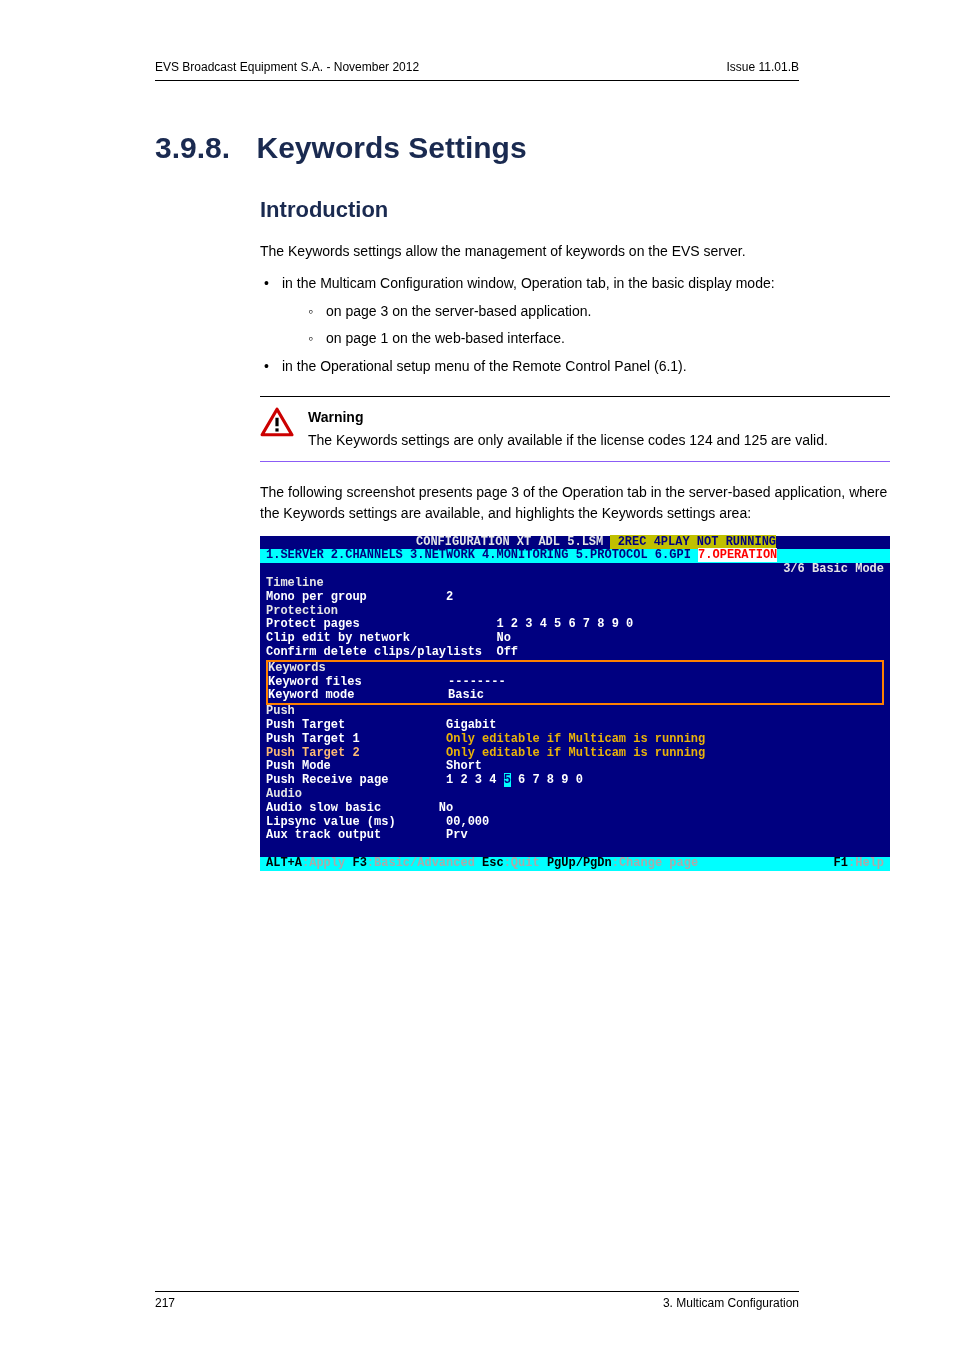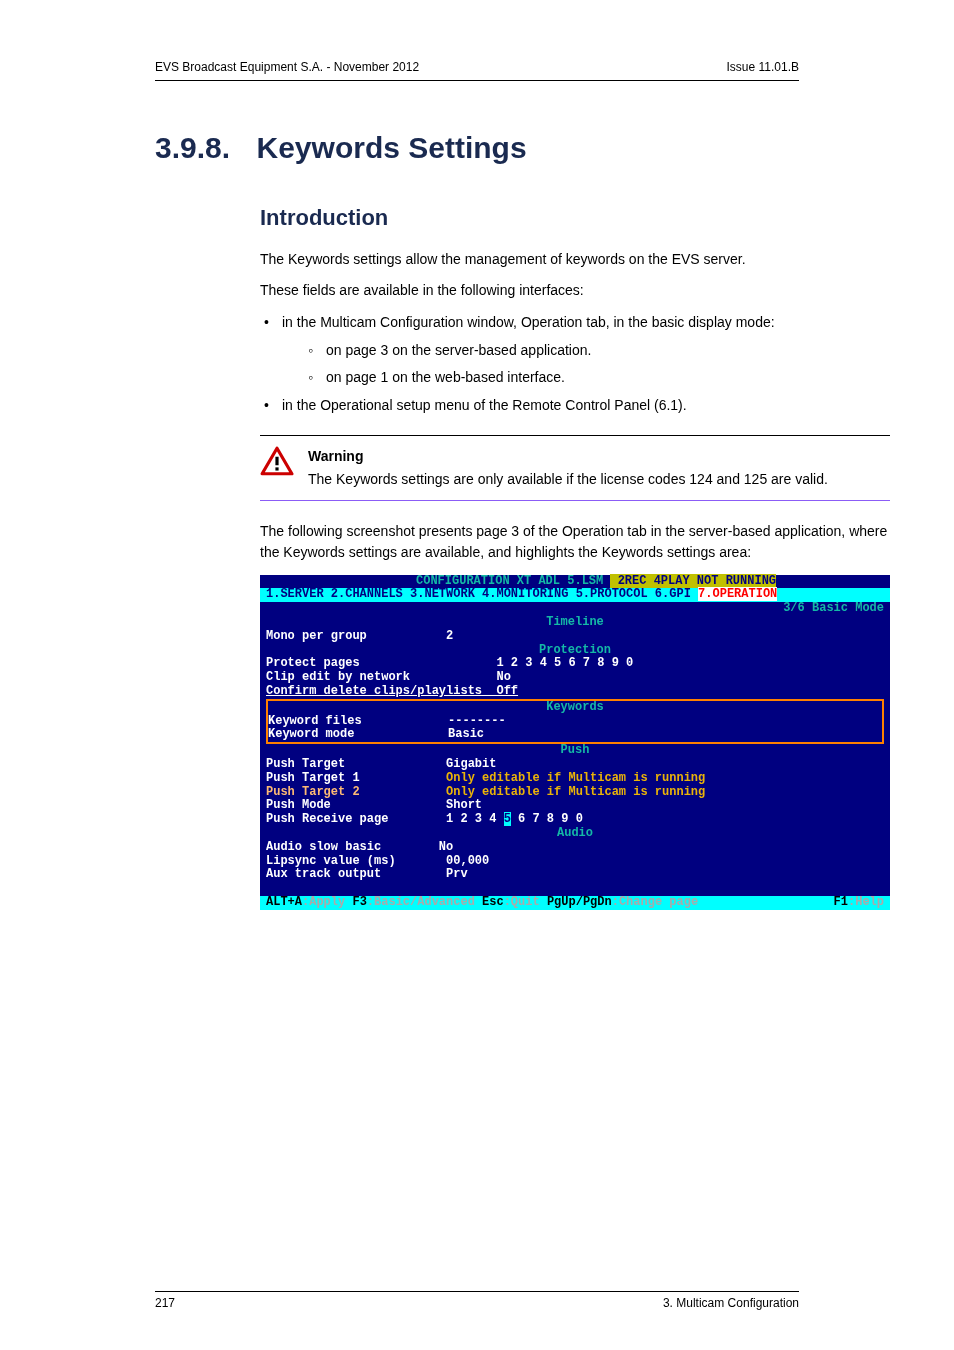"Introduction" .content-block { margin-top: 40px -> 32px }
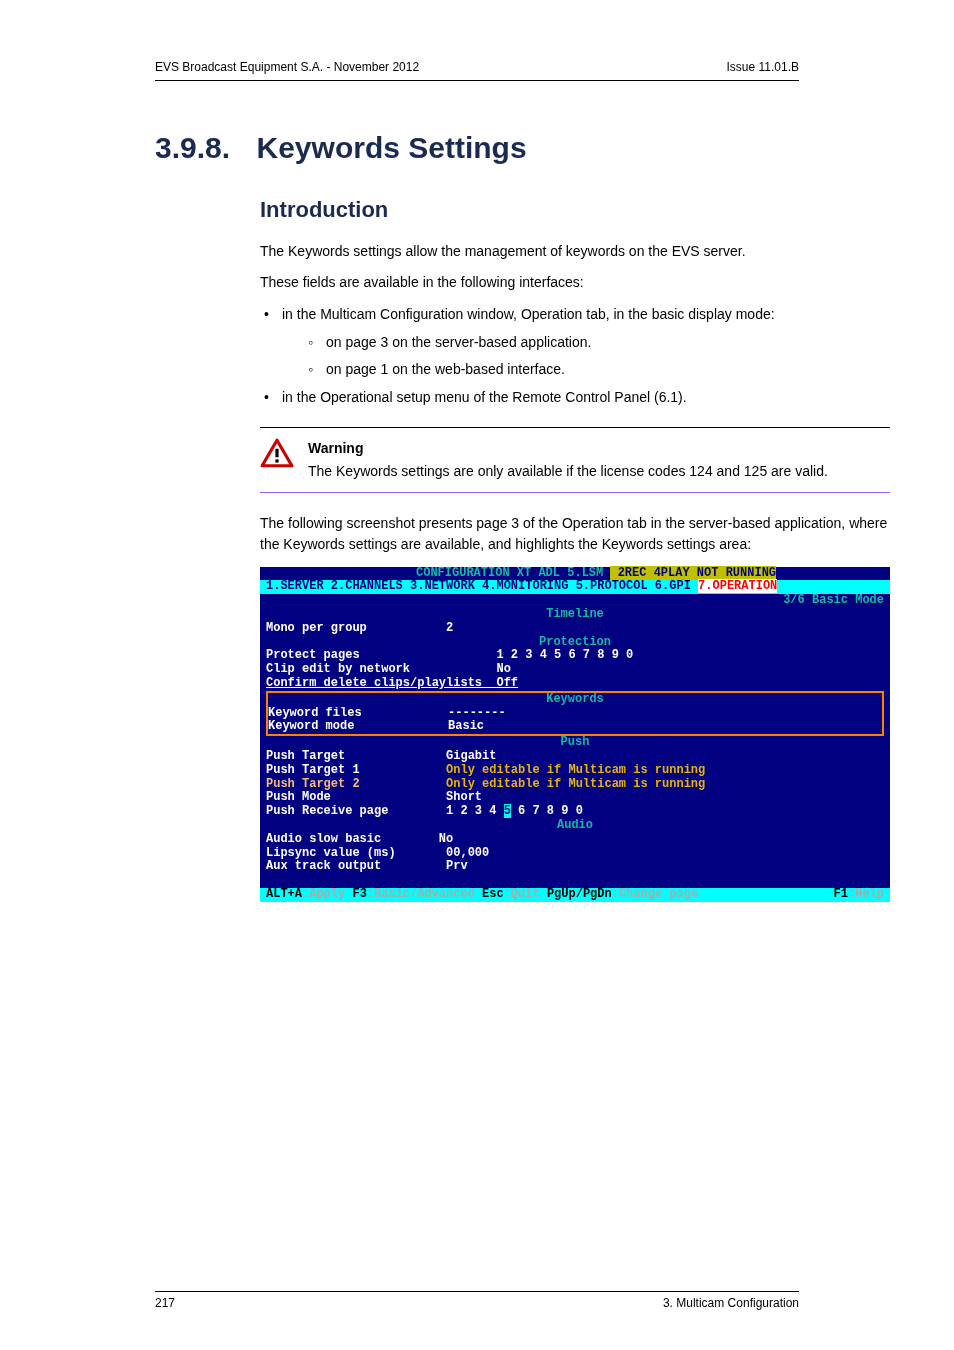"These fields are available in" div.para { html: <div>These fields are available in the following interfaces:</div> -> none }
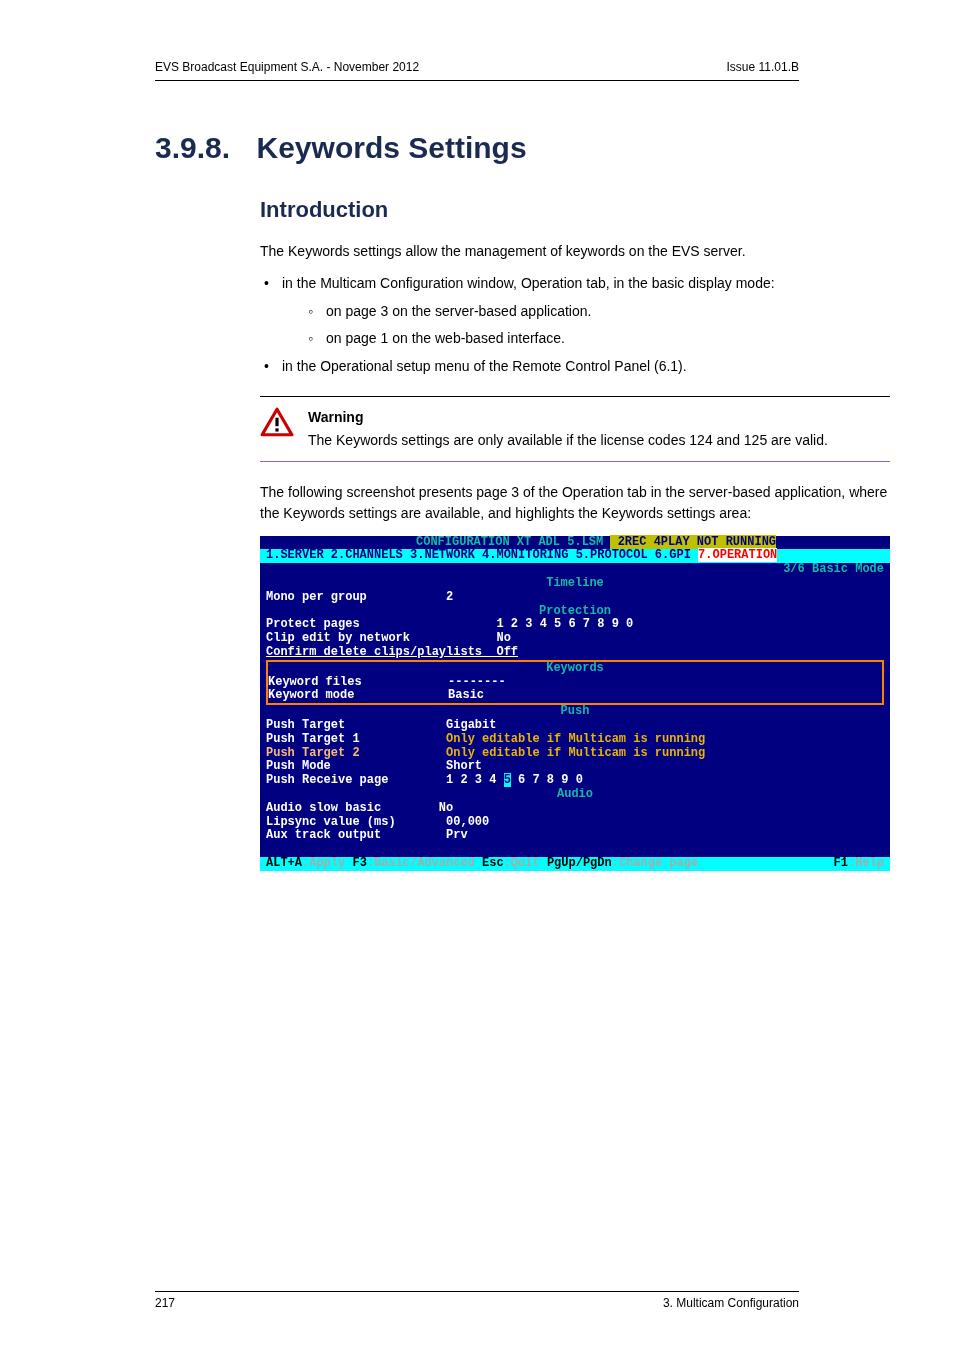"CONFIGURATION XT ADL 5.LSM" .yellow-text { color: #14b8a6 -> #e5e5e5; text-align: center -> none }
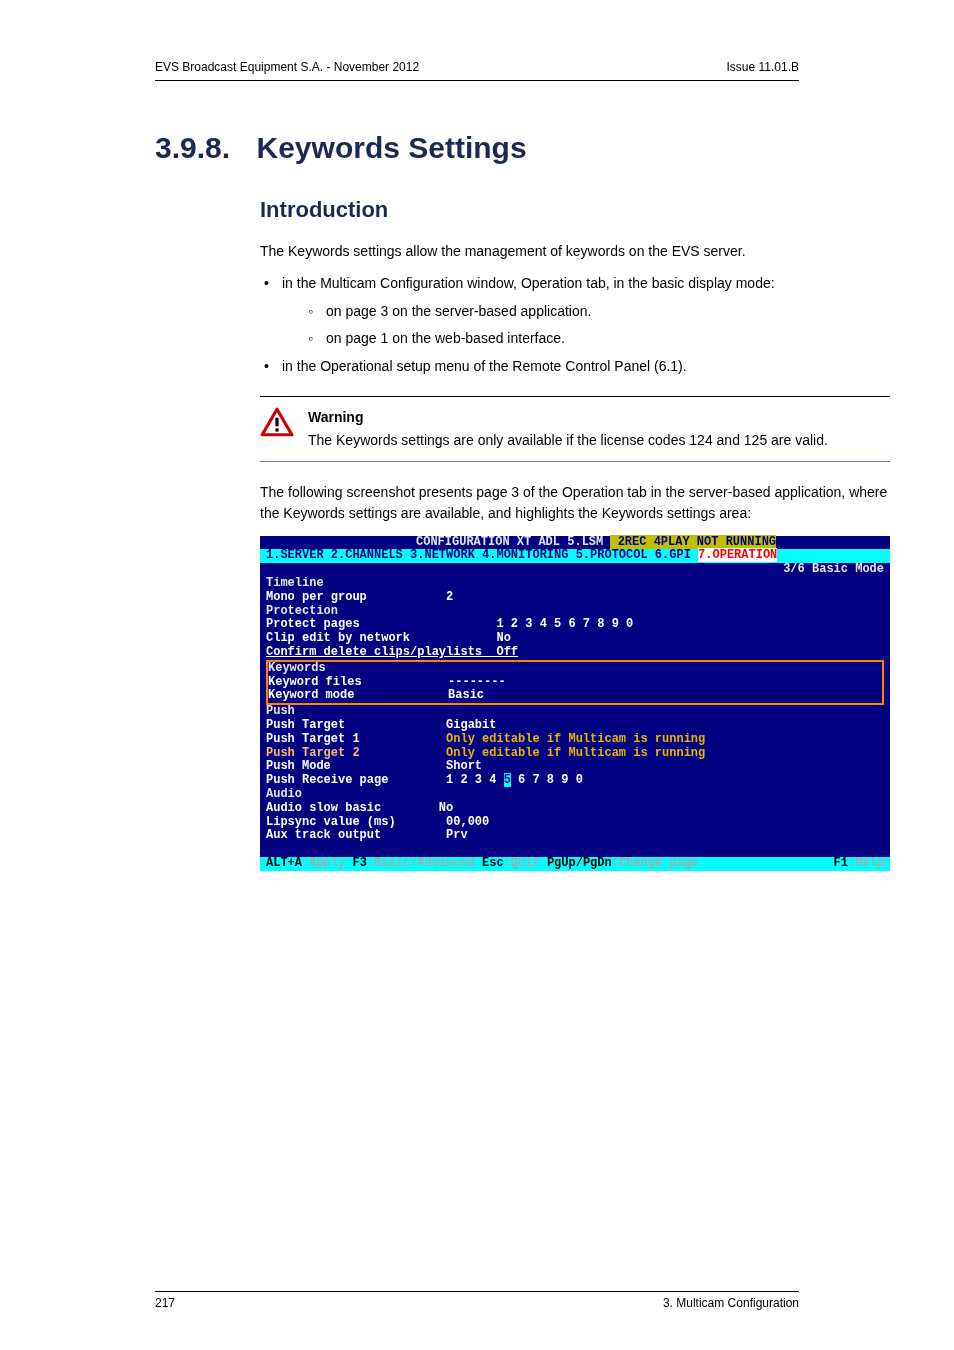"Confirm delete clips/playlists Off" div.s-row { text-decoration: underline -> none }
